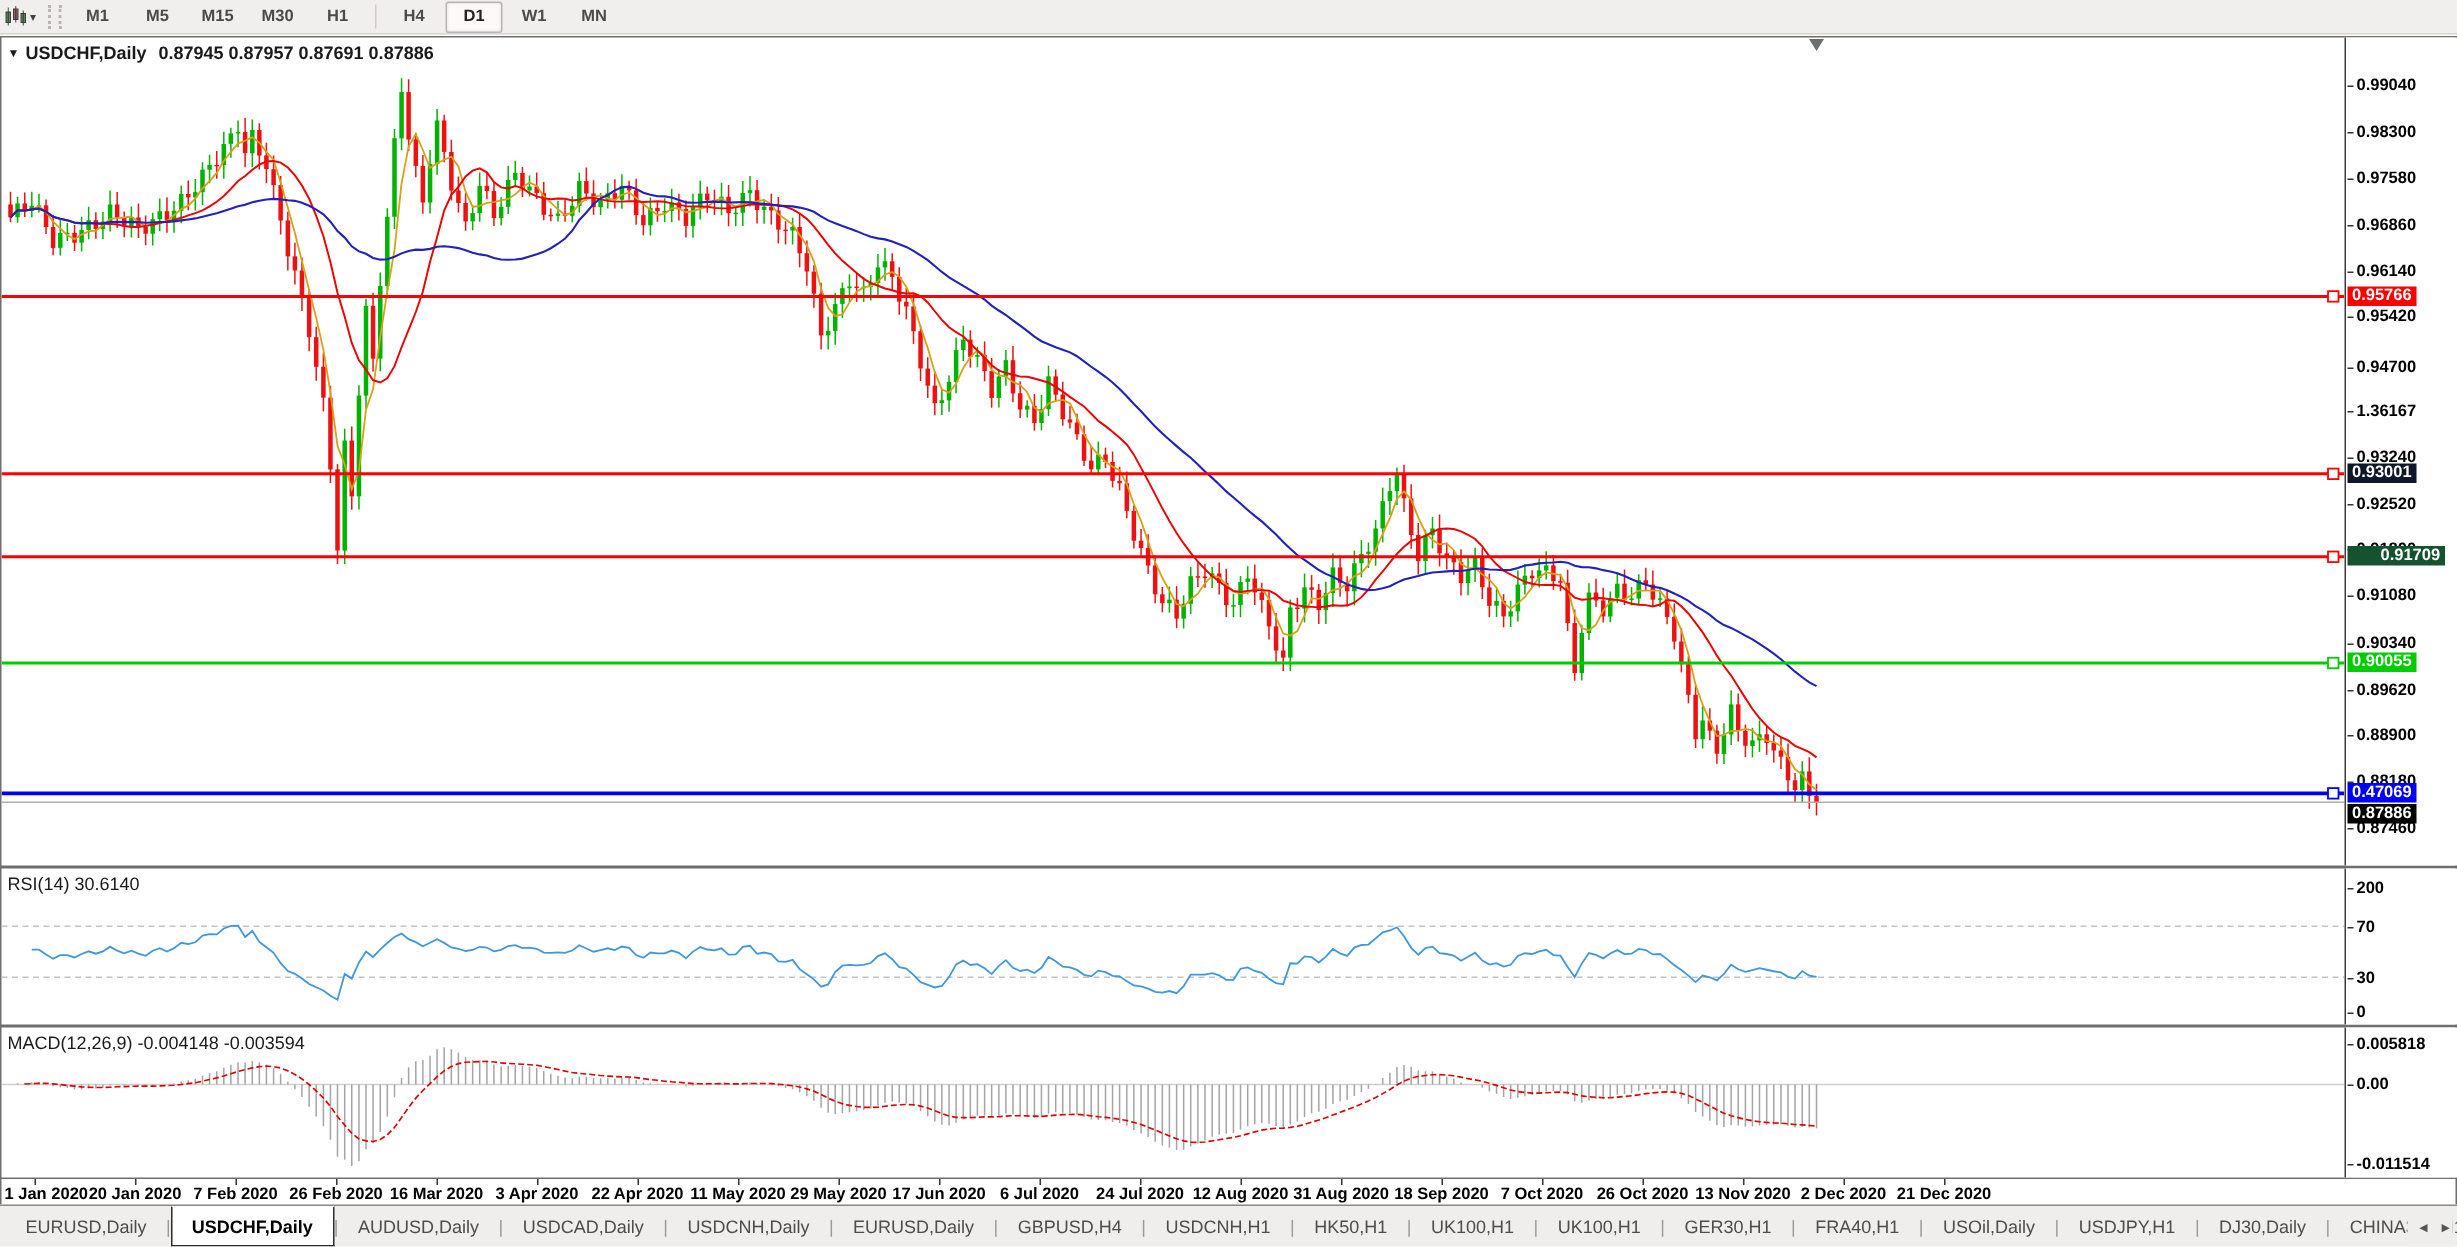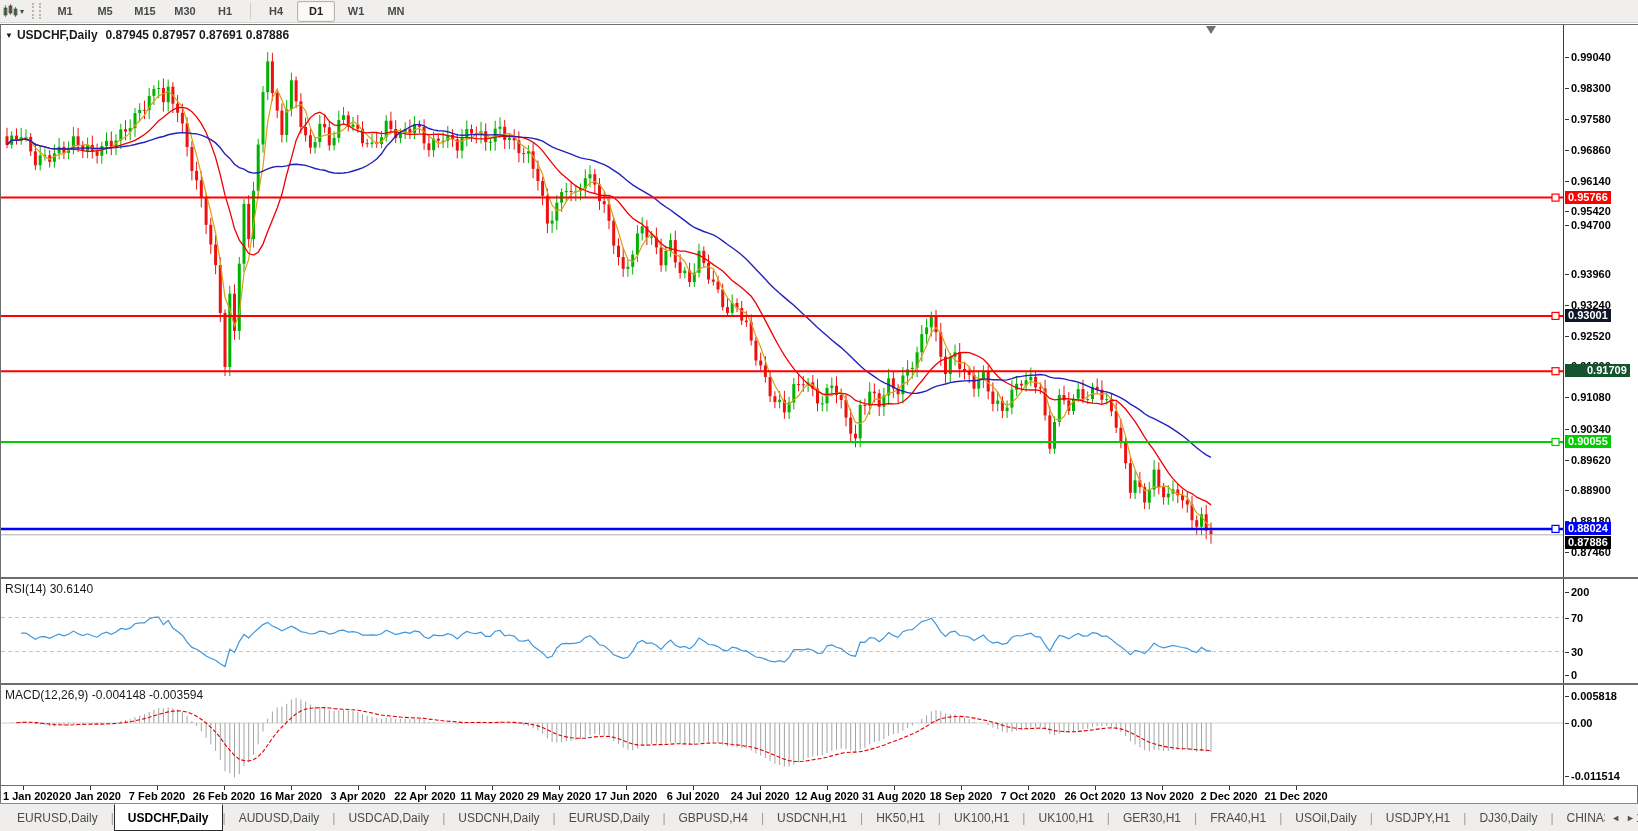"0.94700" div.axlabel { top: 194px -> 214px }
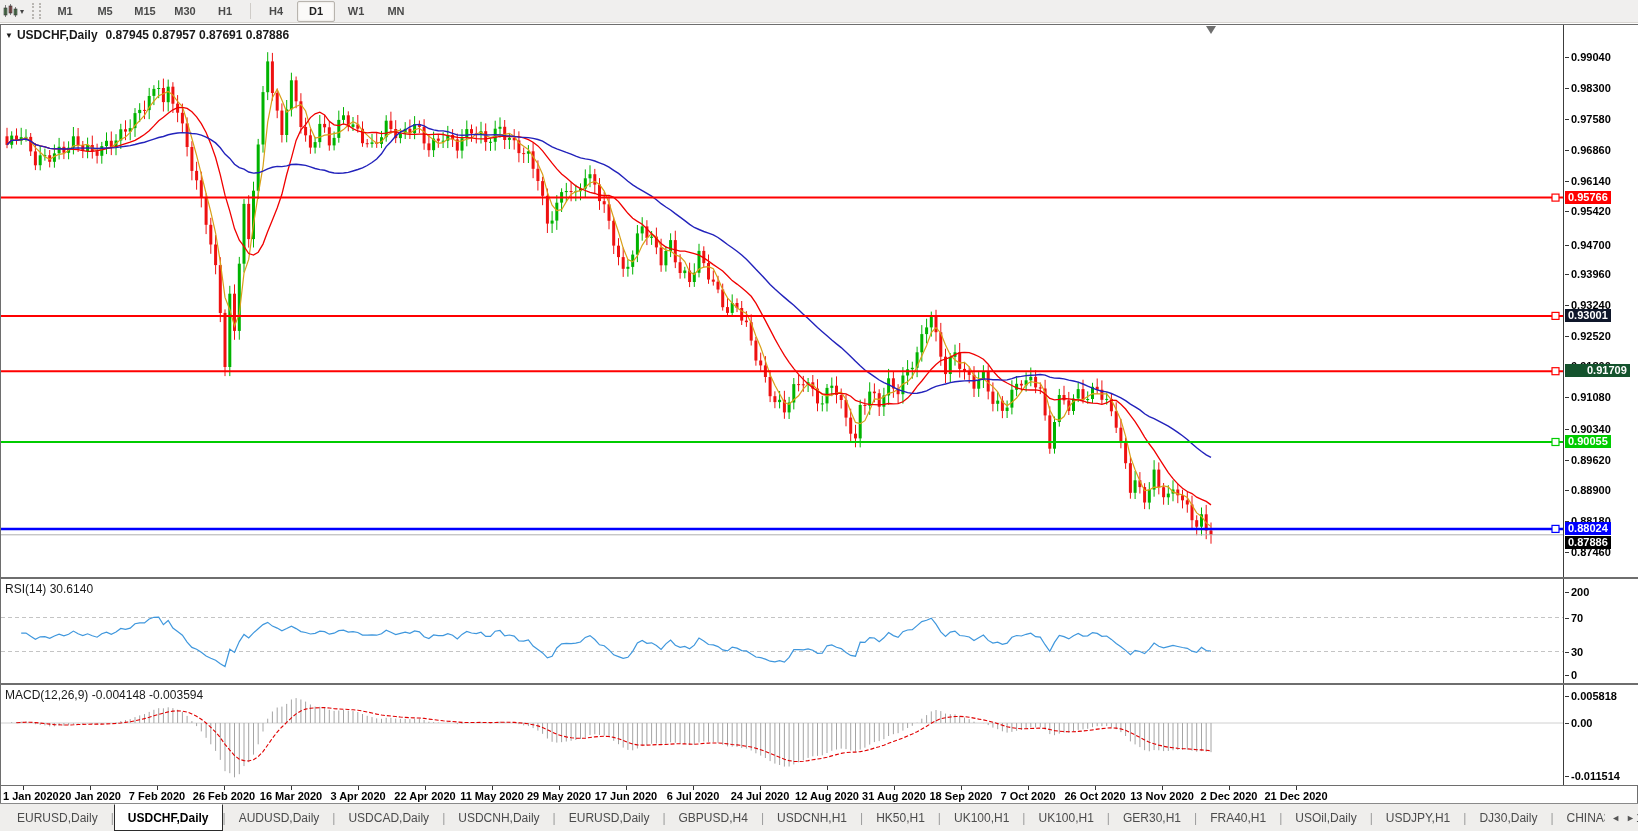"0.93960" div.axlabel { text: 0.93960 -> 1.36167 }
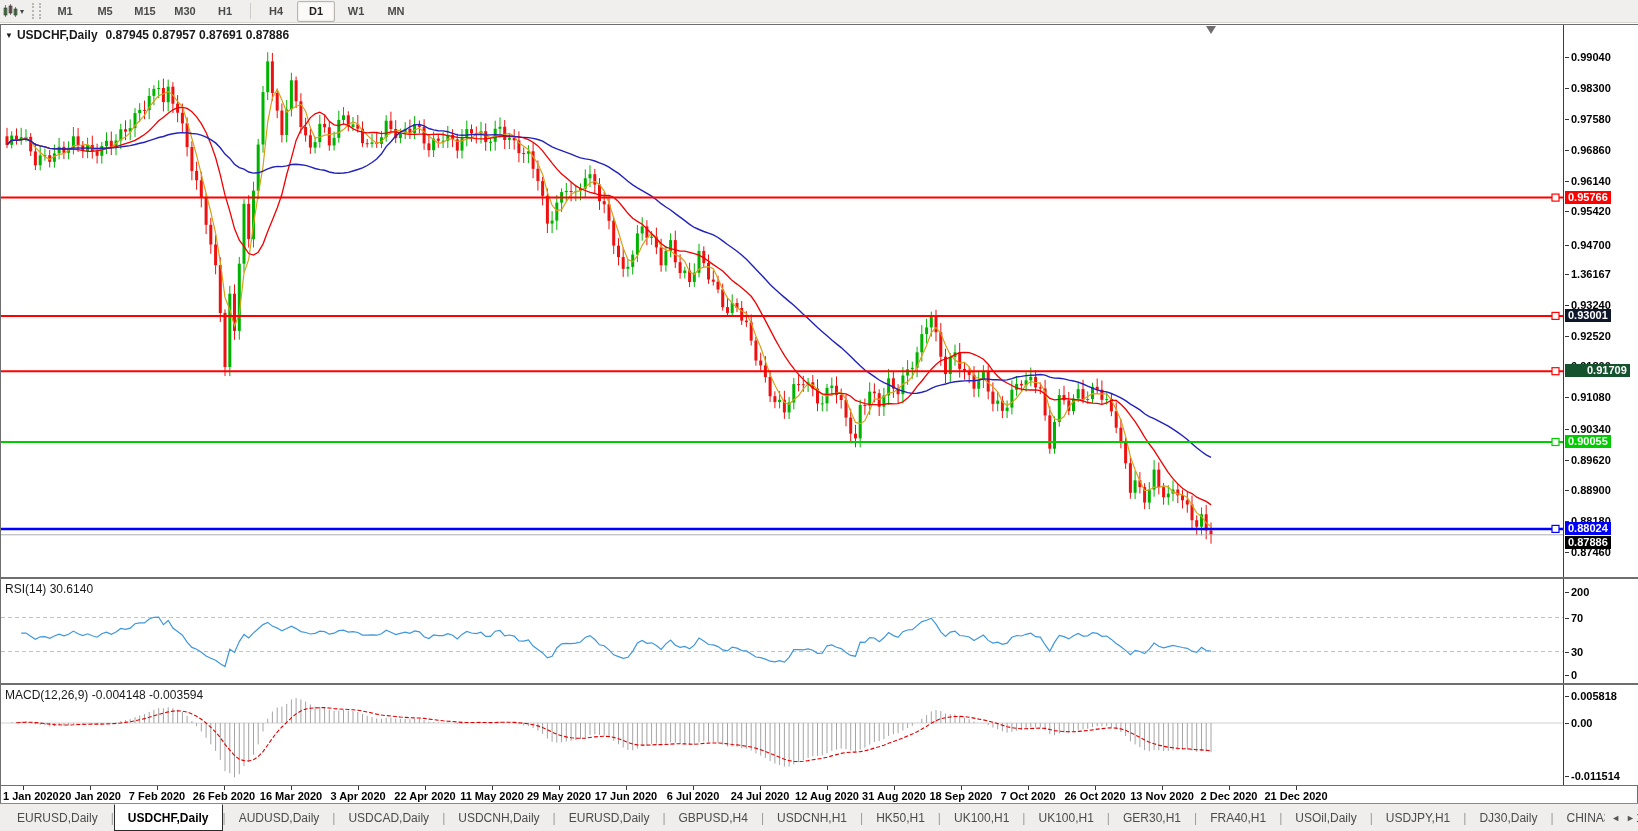"0.88024" div.hline-label { text: 0.88024 -> 0.47069 }
